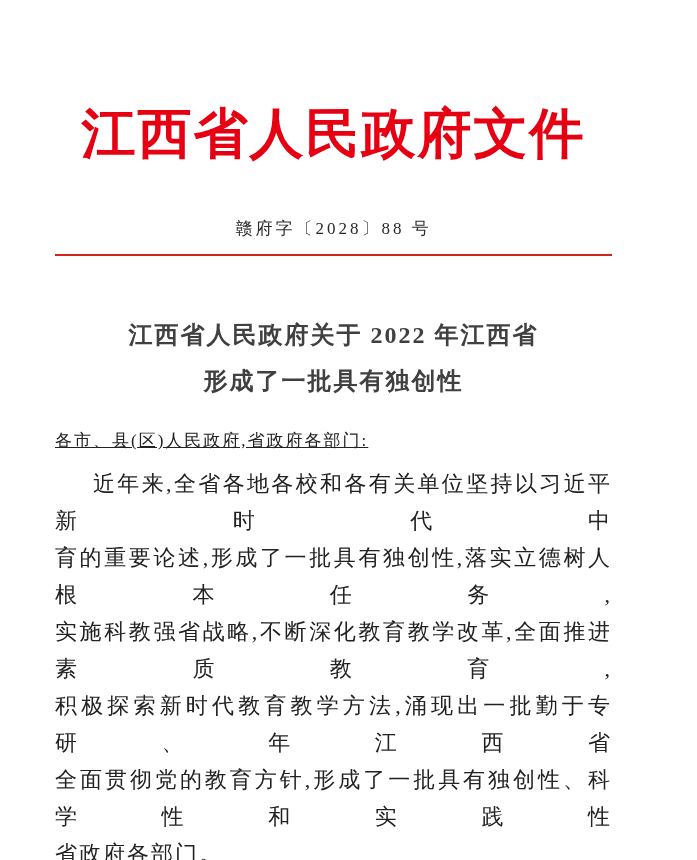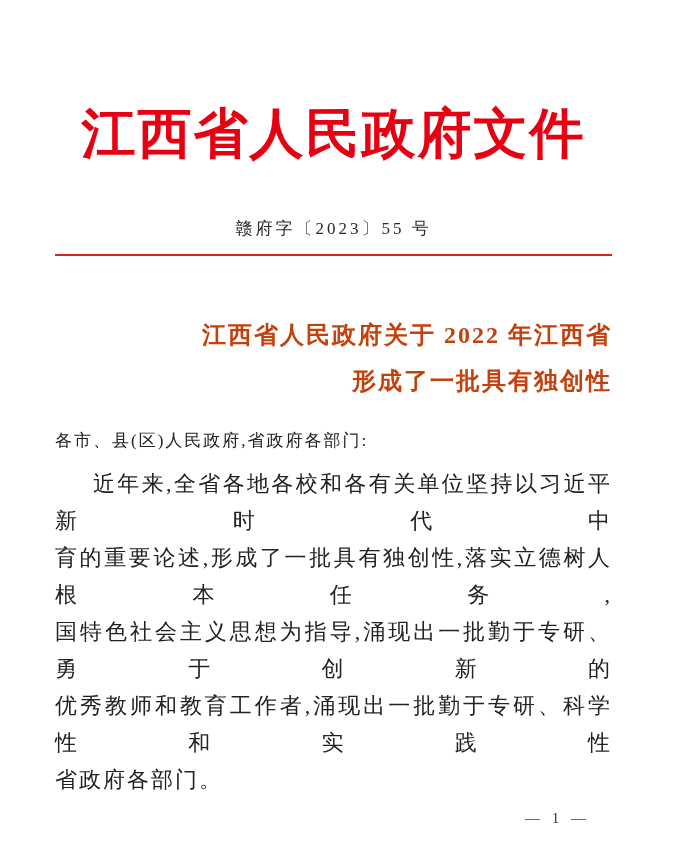"赣府字〔2023〕55 号" div.doc-number { text: 2023〕55 -> 2028〕88 }
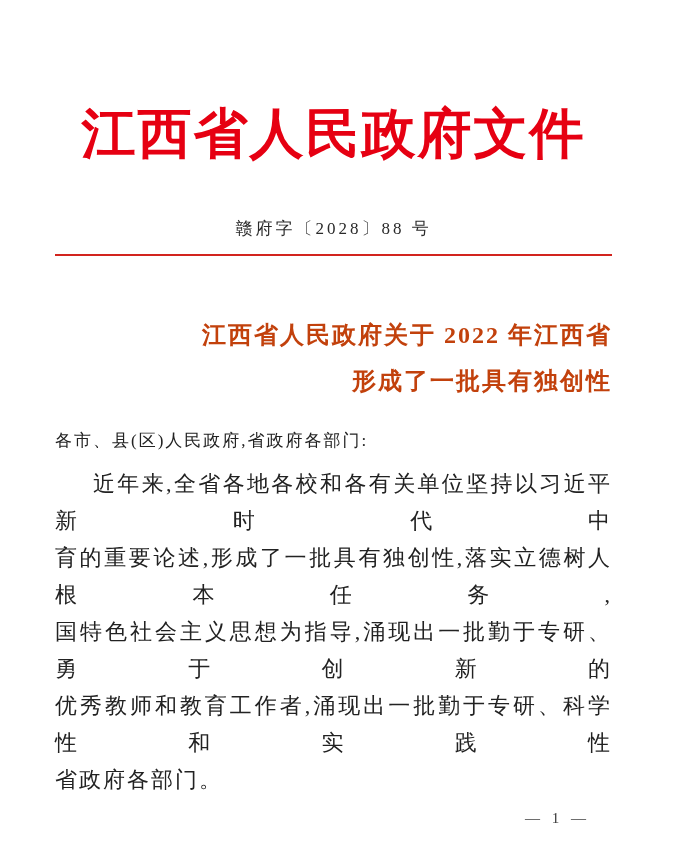"江西省人民政府关于 2022 年江西省" .doc-title { color: #c2410c -> #404040; text-align: right -> center }
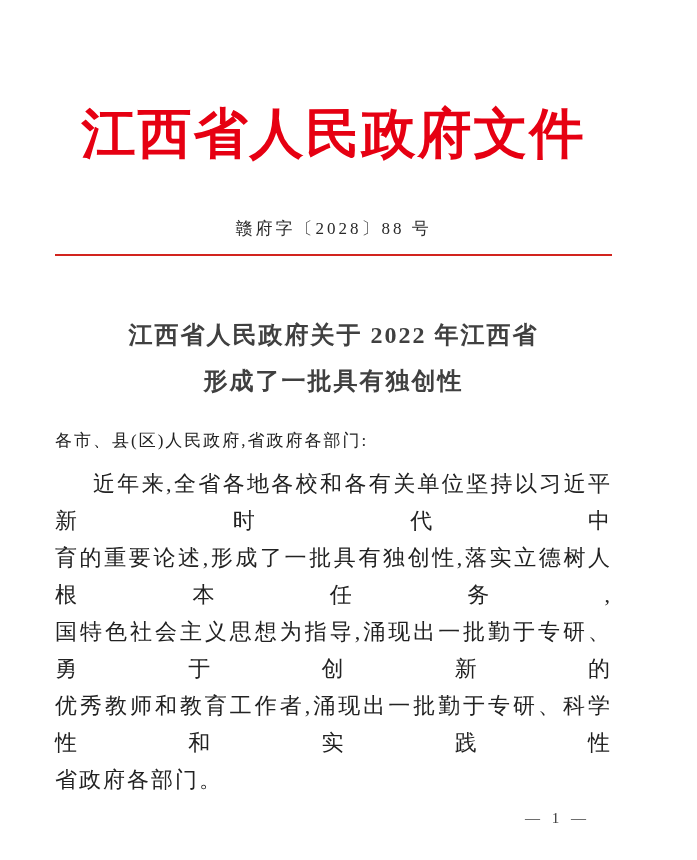"各市、县(区)人民政府,省政府各部门:" .salutation { text-decoration: none -> underline }
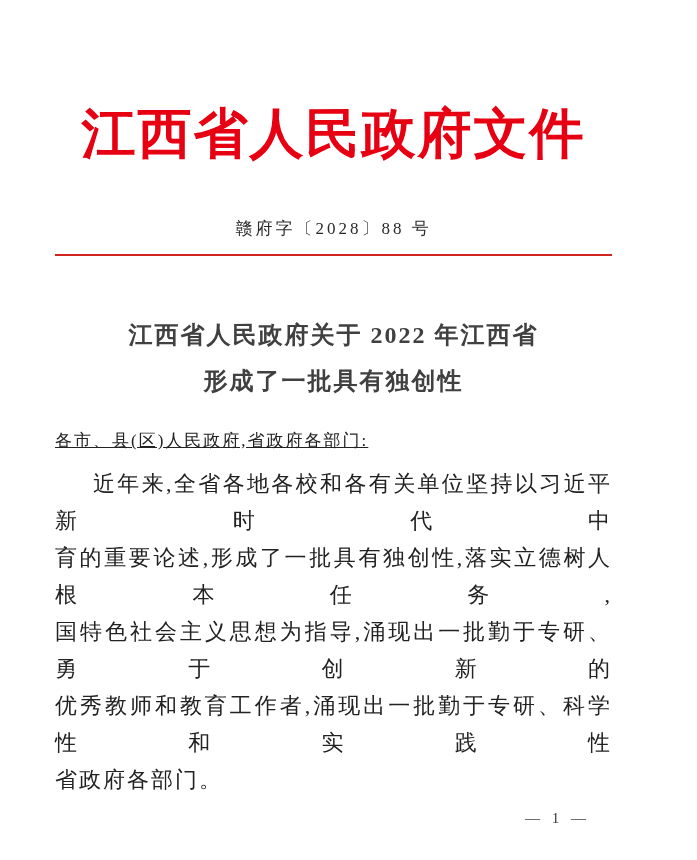"实施科教强省战略,不断深化教育教学改革,全面推进素质教育," div.para-line { html: none -> <div>实施科教强省战略,不断深化教育教学改革,全面推进素质教育,</div> }
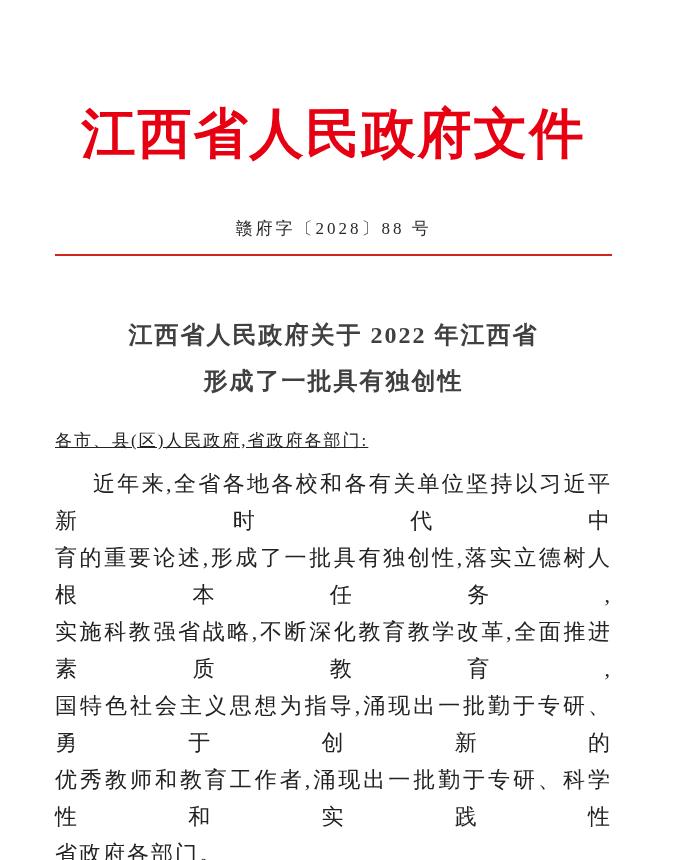"国特色社会主义思想为指导,涌现出一批勤于专研、勇于创新的" div.para-line { text: 国特色社会主义思想为指导,涌现出一批勤于专研、勇于创新的 -> 积极探索新时代教育教学方法,涌现出一批勤于专研、年江西省 }
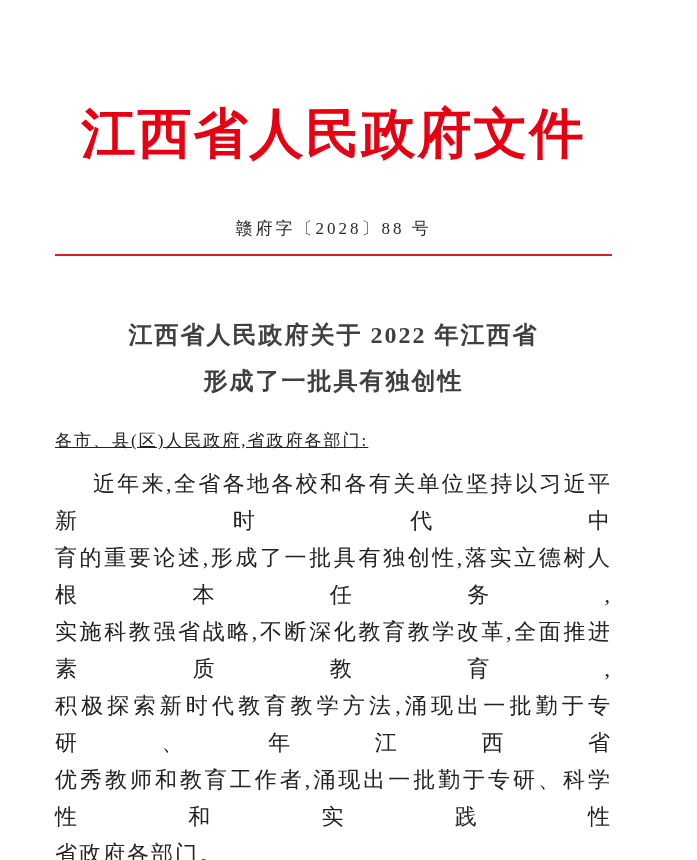"优秀教师和教育工作者,涌现出一批勤于专研、科学性和实践性" div.para-line { text: 优秀教师和教育工作者,涌现出一批勤于专研 -> 全面贯彻党的教育方针,形成了一批具有独创性 }
